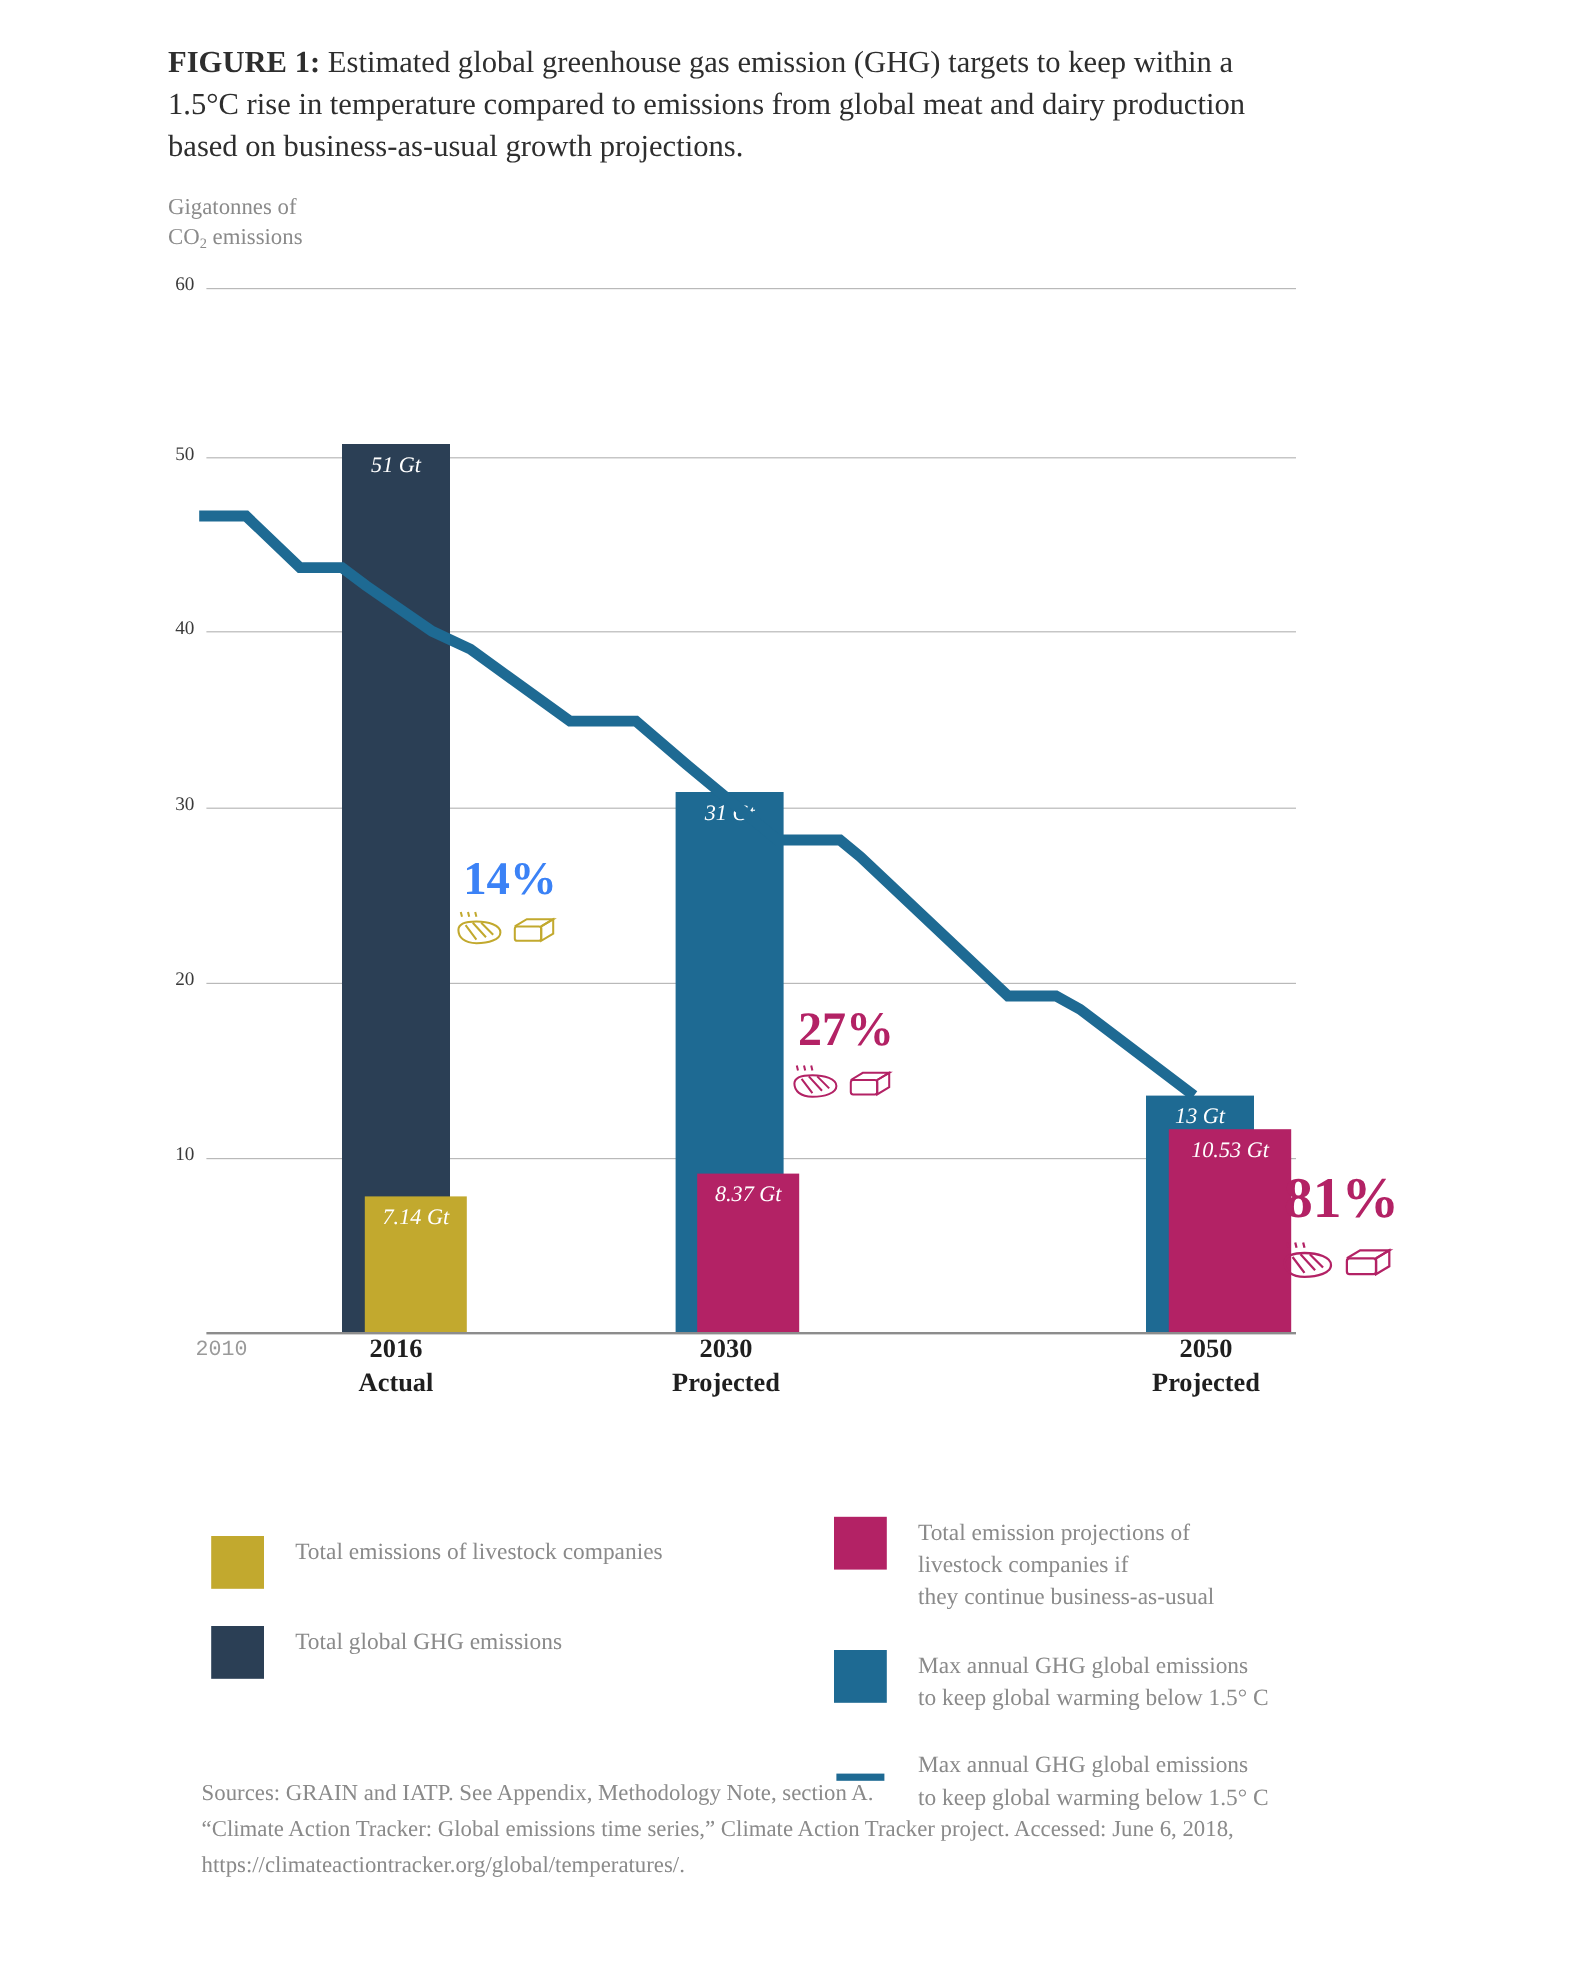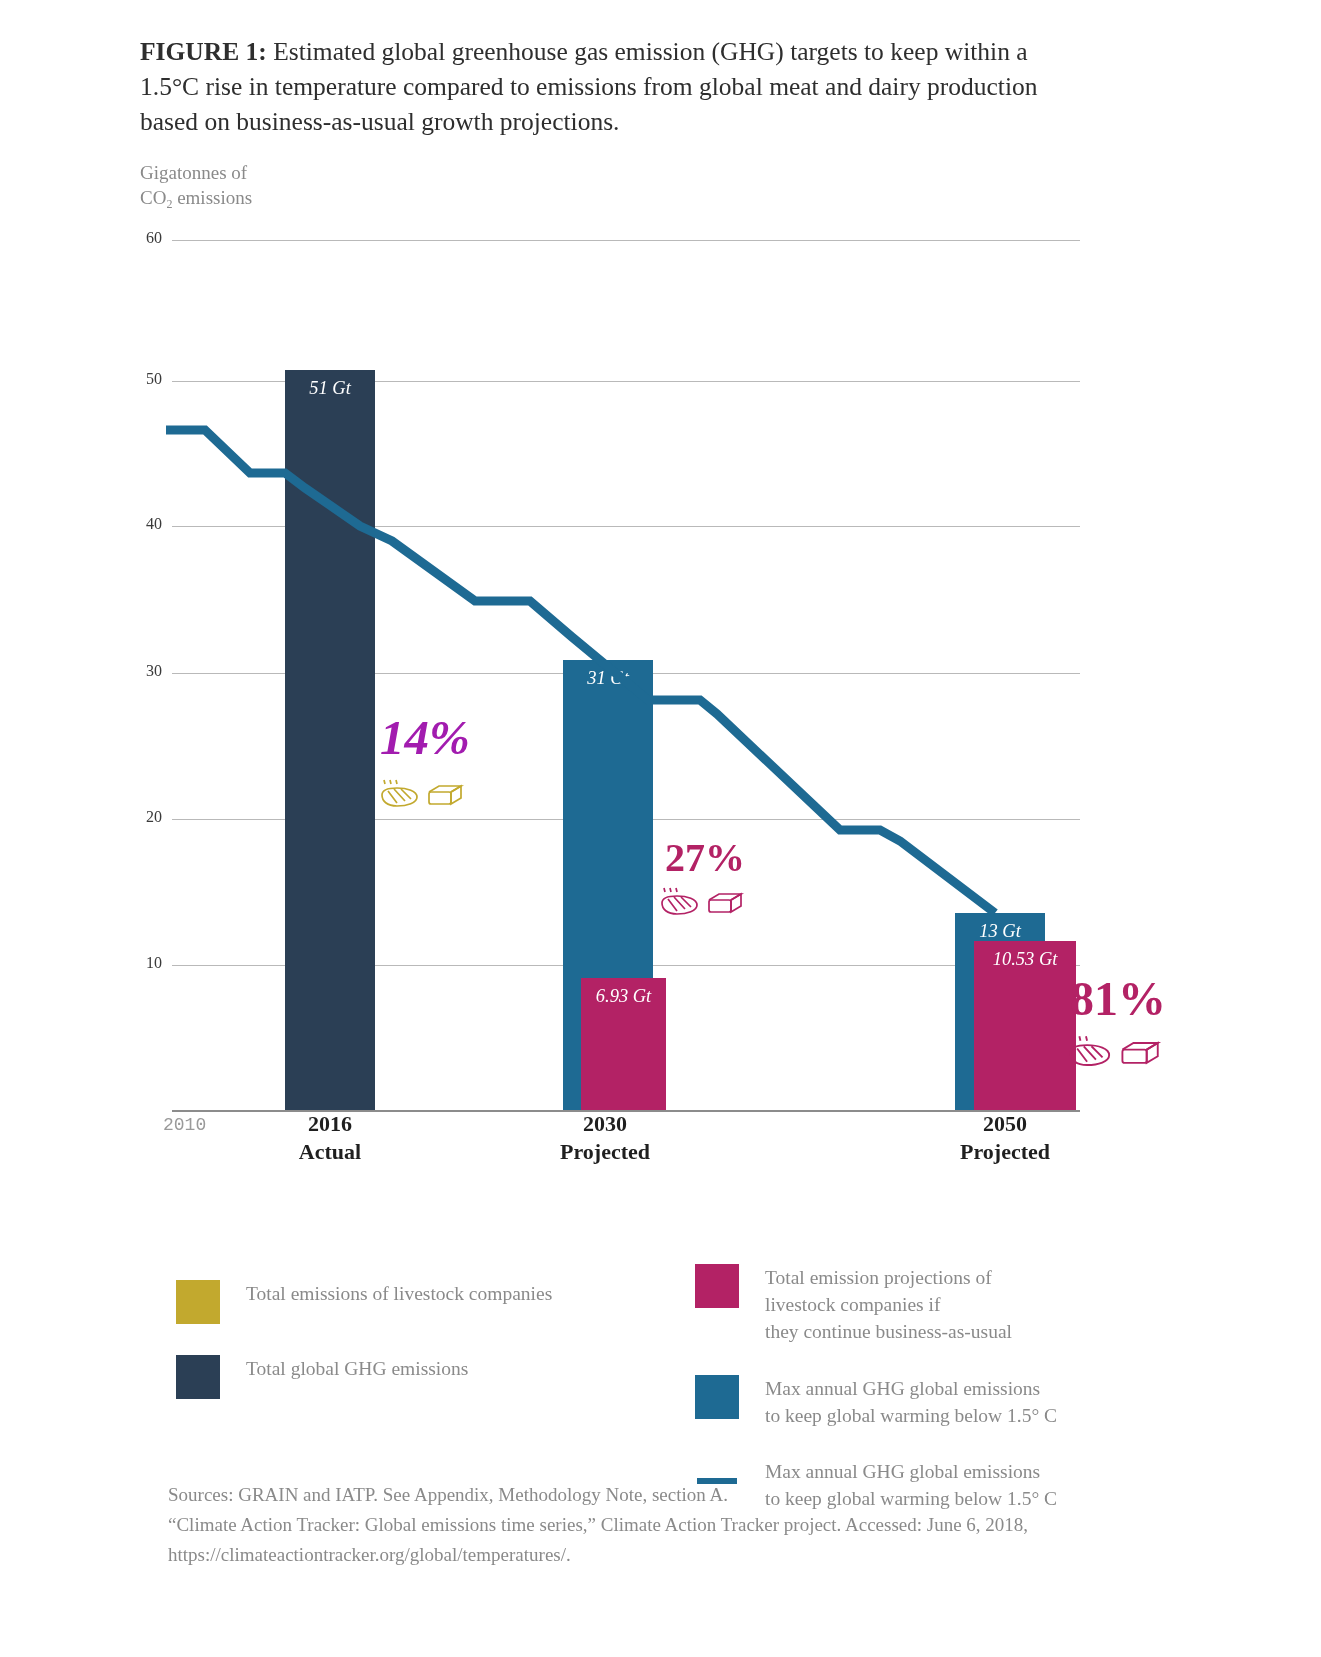"14%" div.pct { color: #a21caf -> #3b82f6; font-size: 49px -> 39px; font-style: italic -> none }
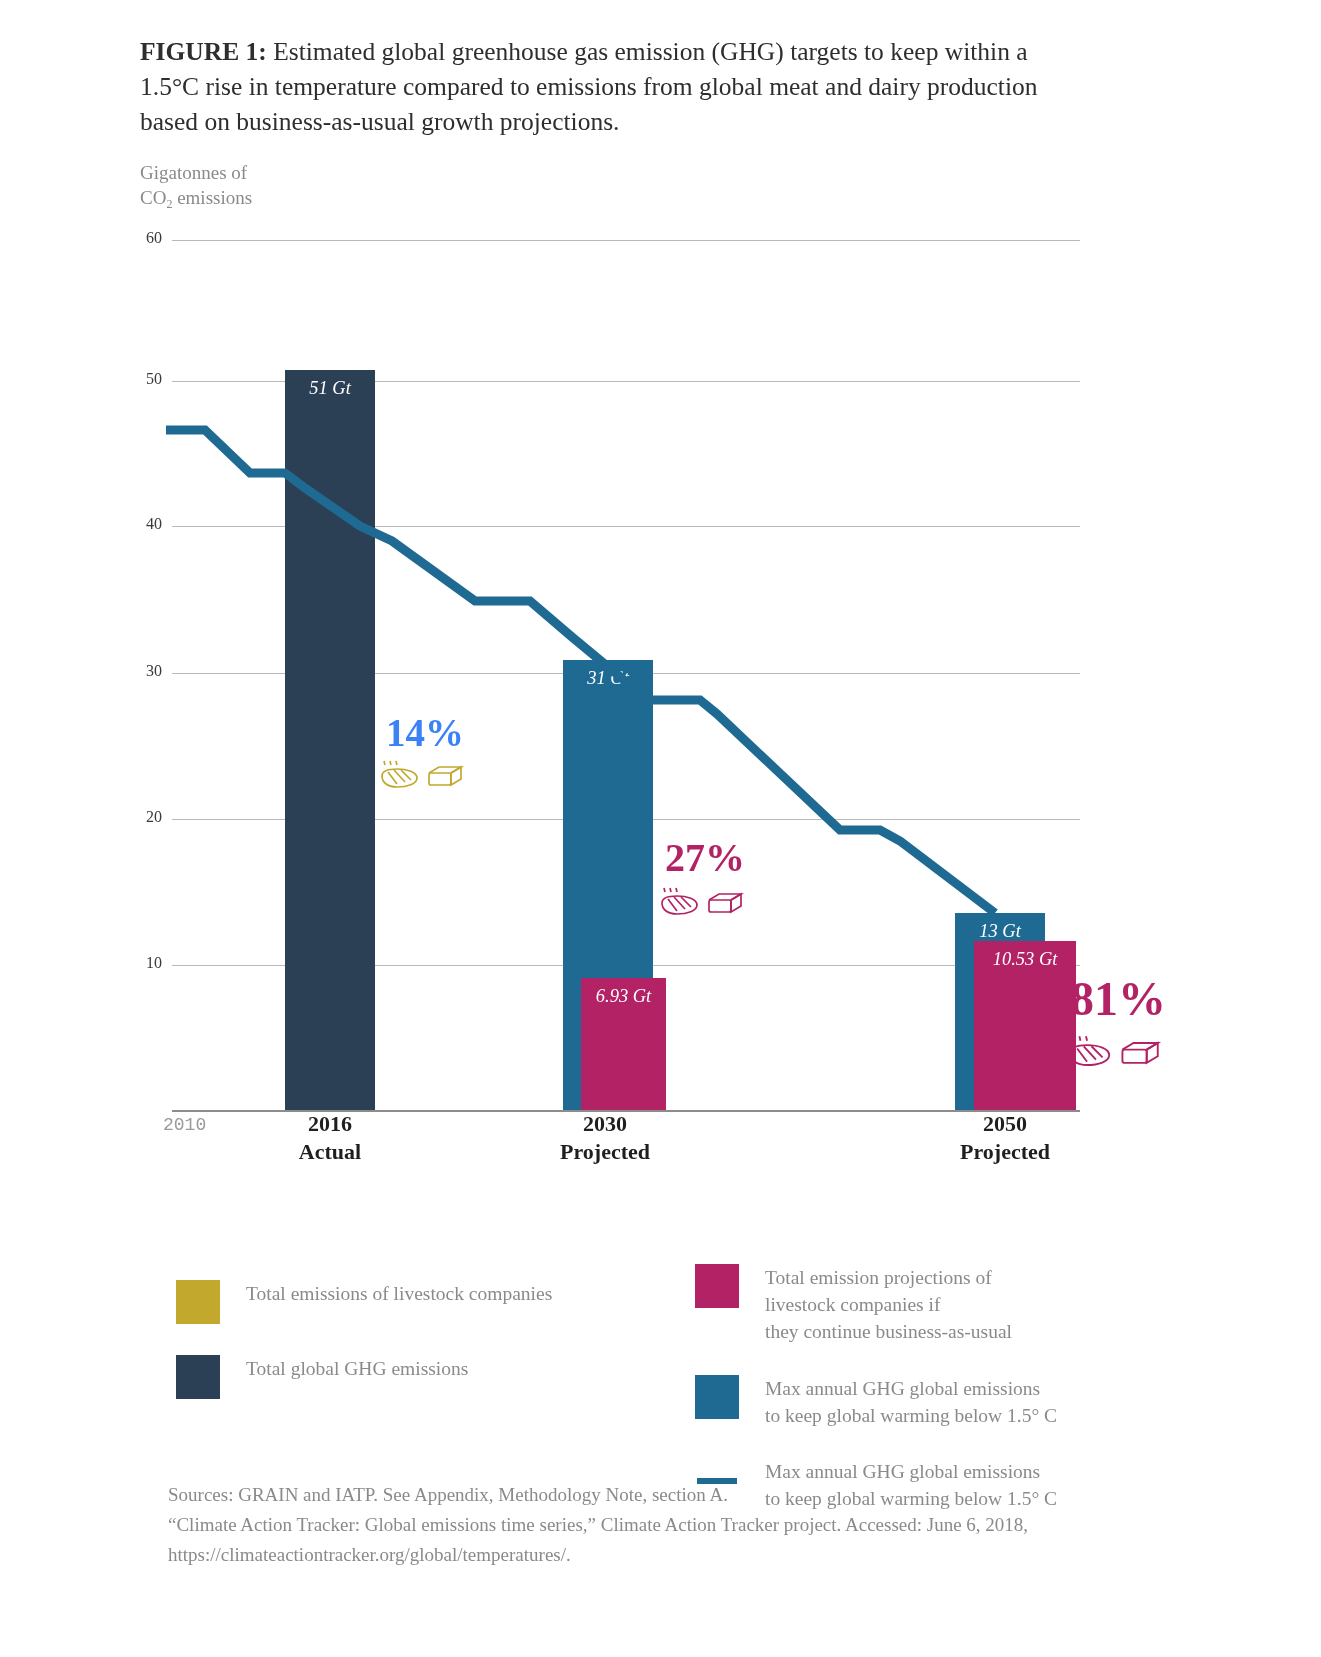"6.93 Gt" span.val { text: 6.93 -> 8.37 }
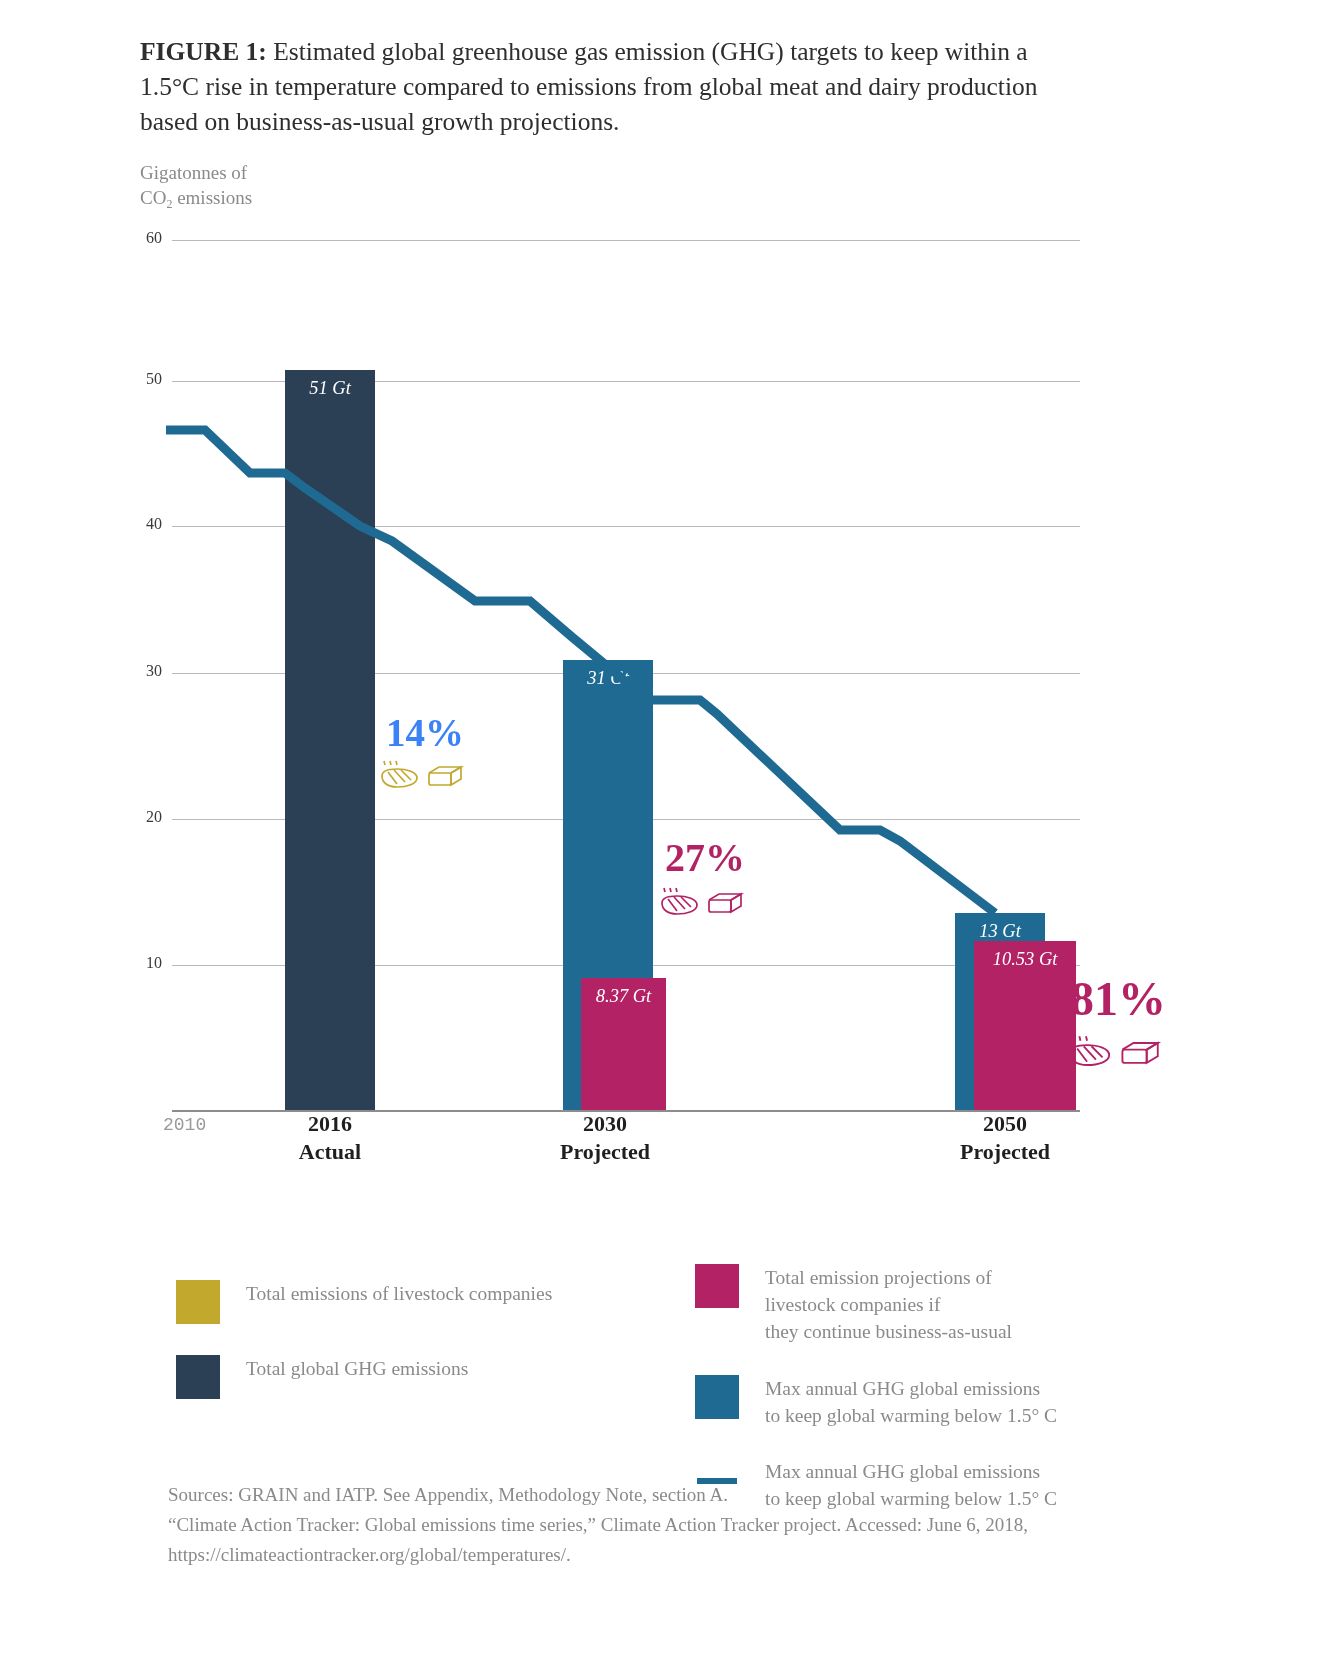"7.14 Gt" div.bar { html: none -> <div> <span>7.14 Gt</span> </div> }
